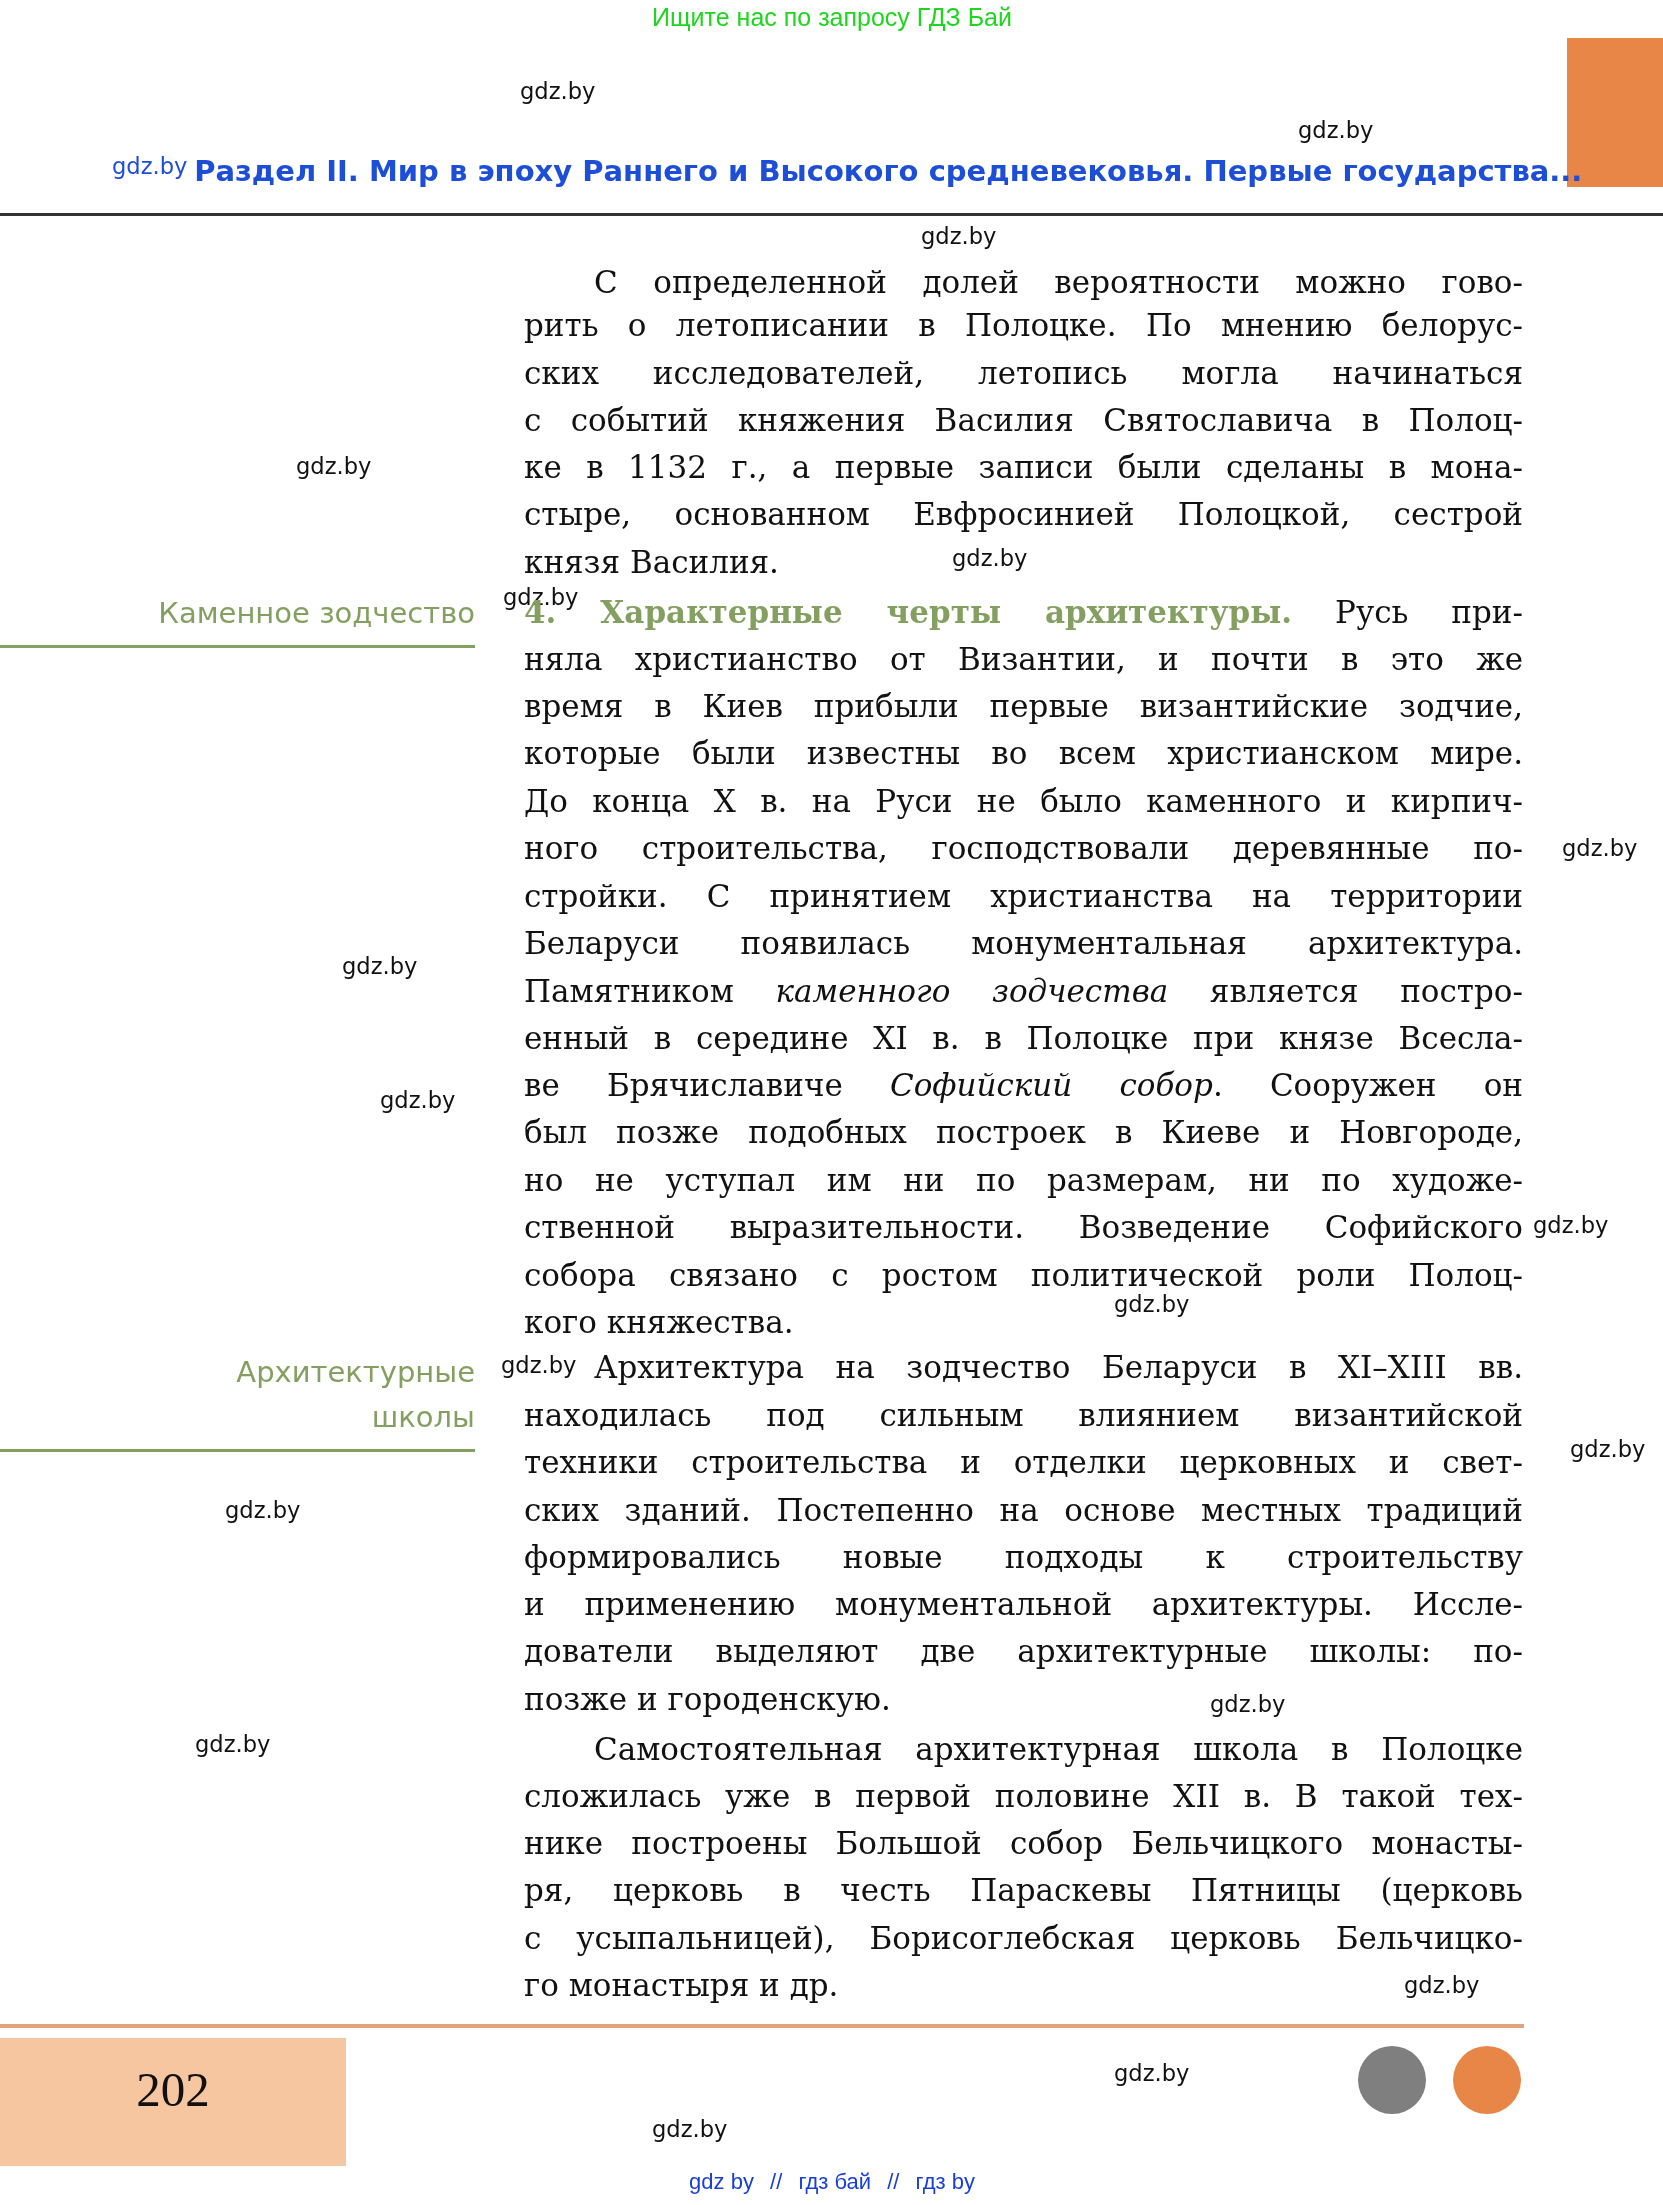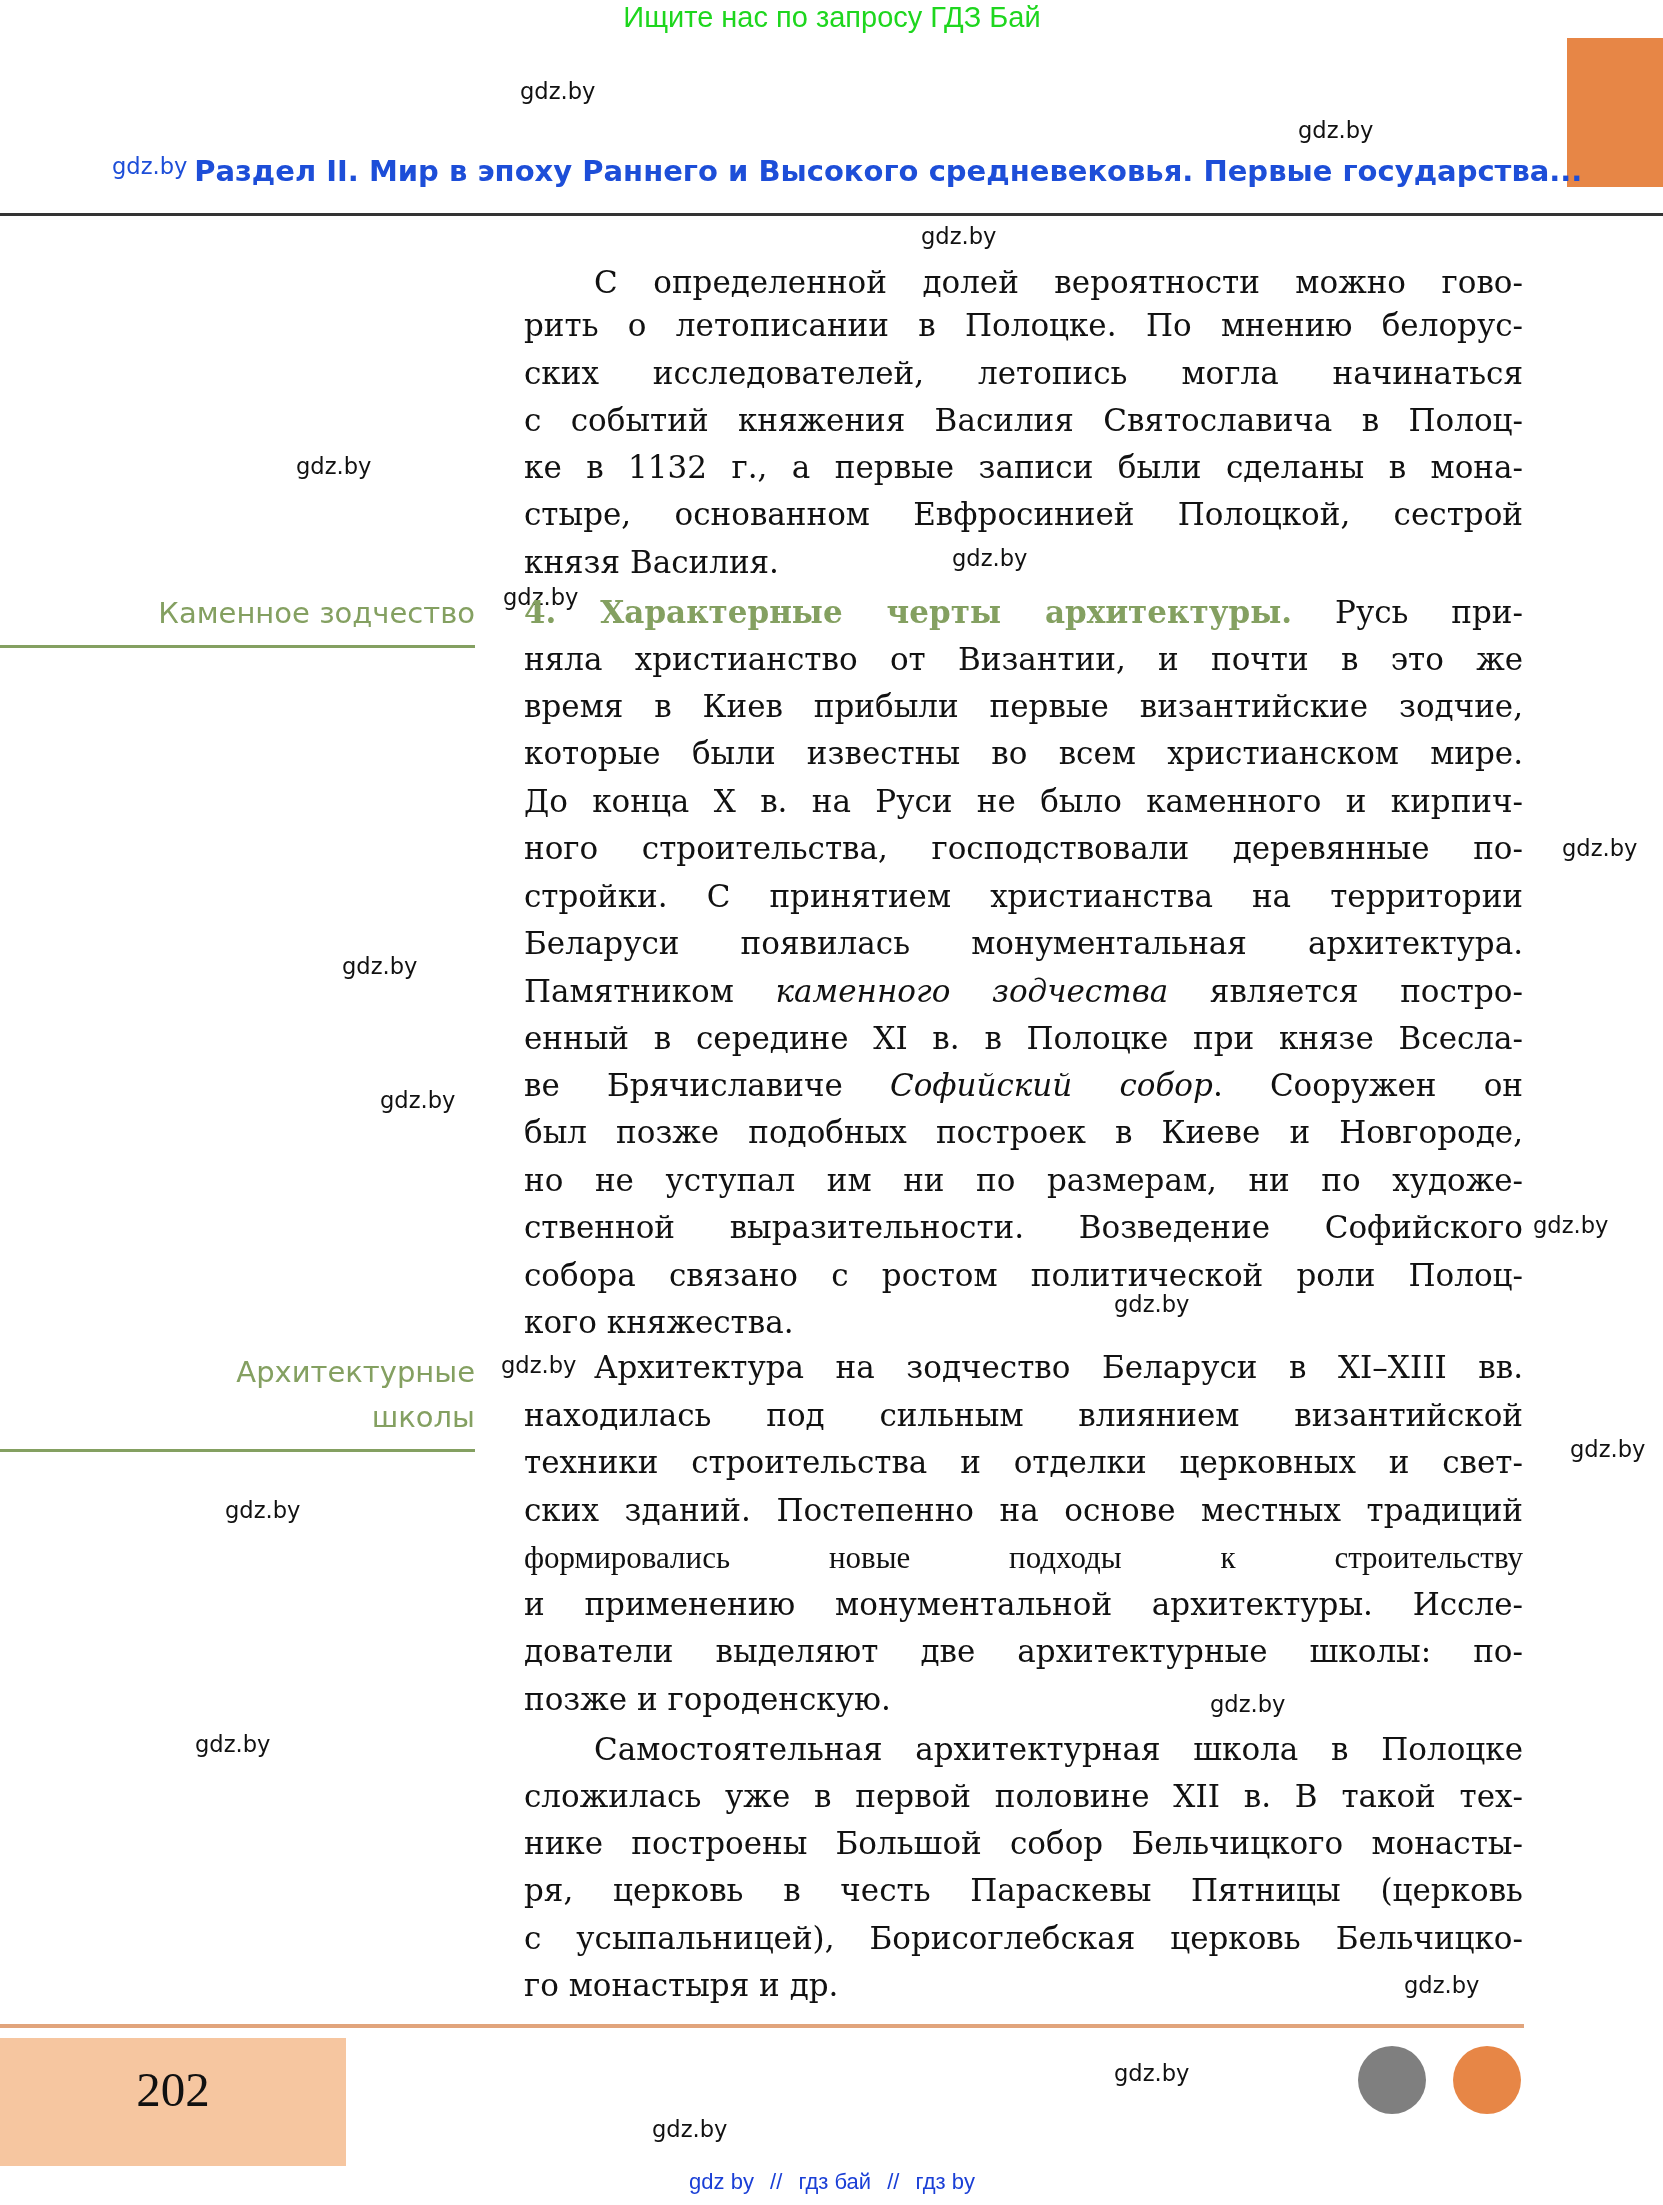"Ищите нас по запросу ГДЗ" .banner { font-size: 29px -> 25px }
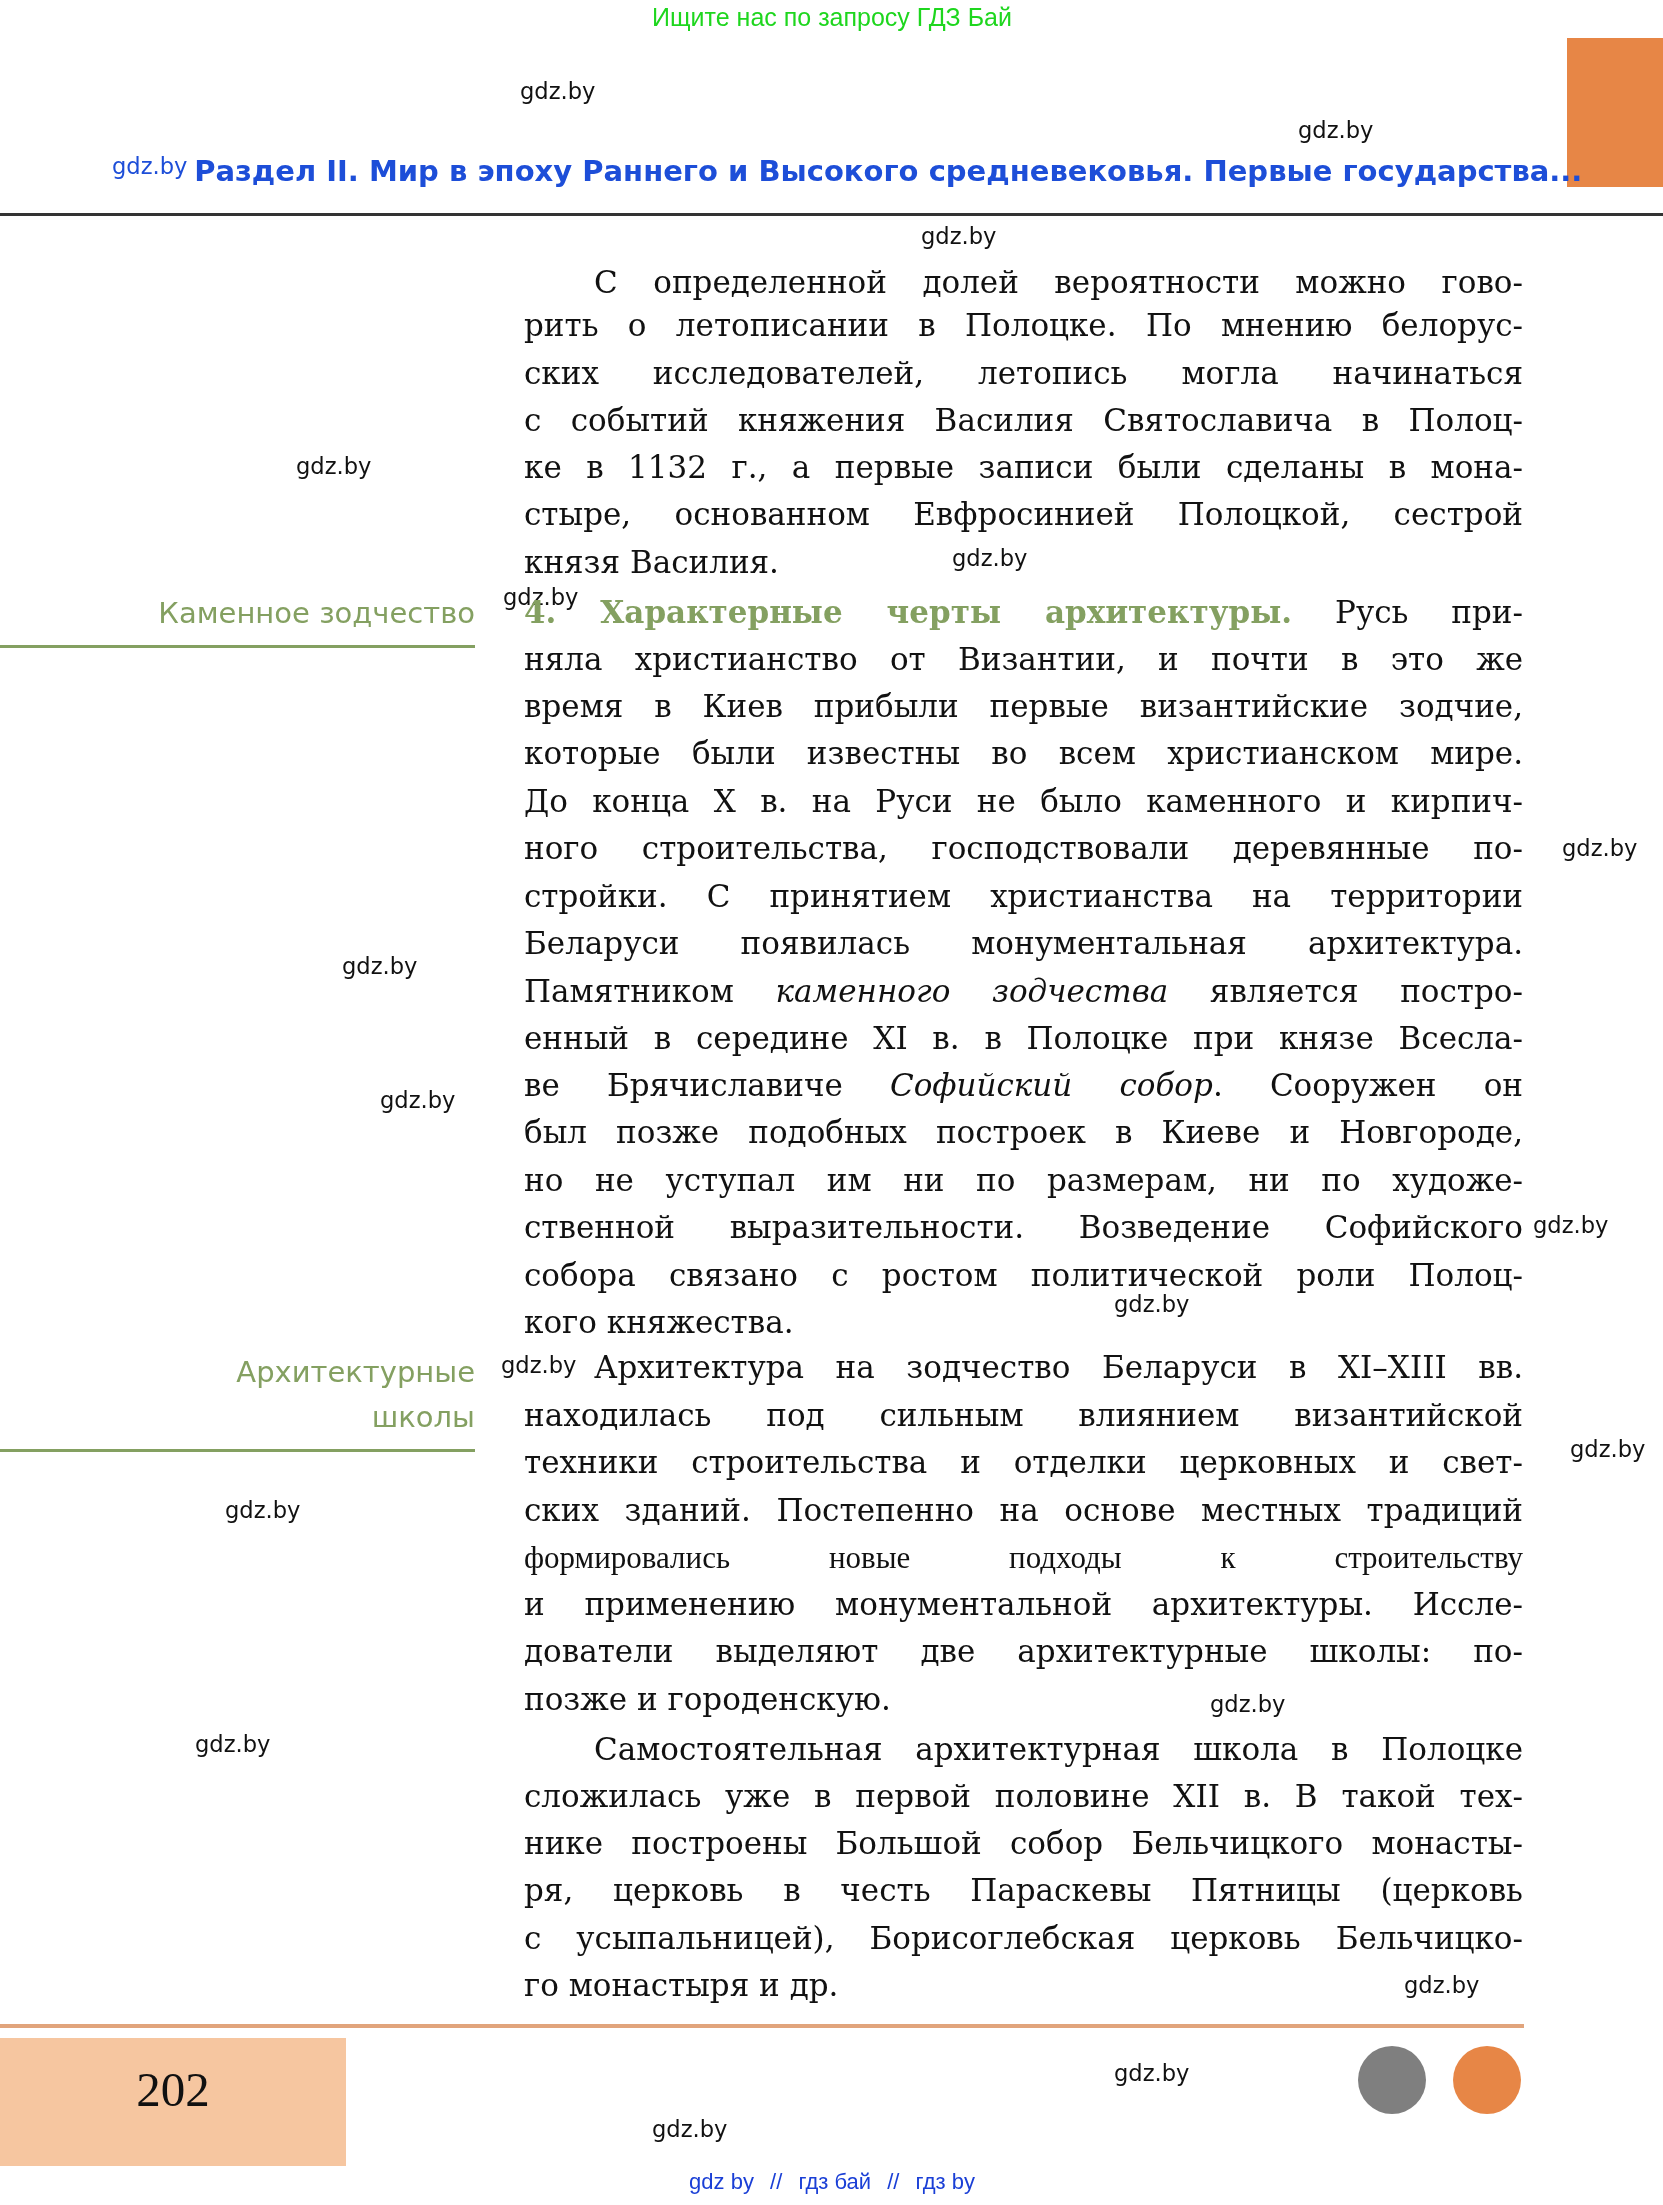"формировались новые подходы к" div.line { font-family: Liberation Serif, serif -> none }
